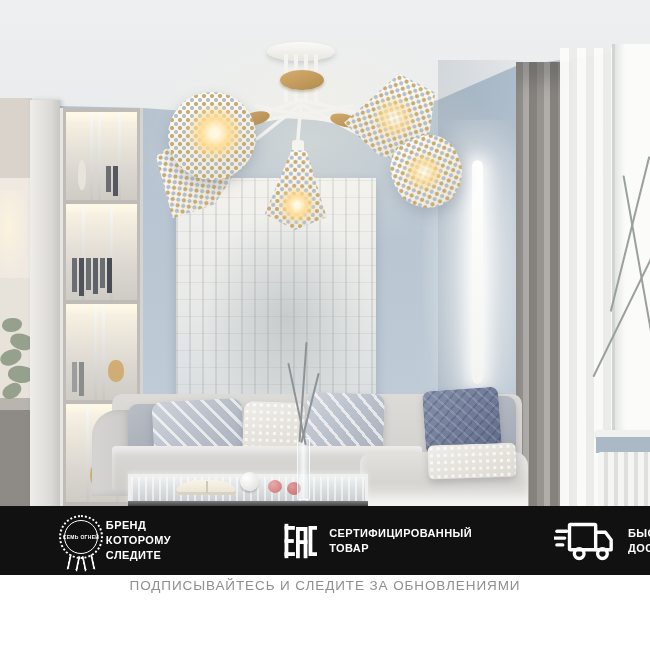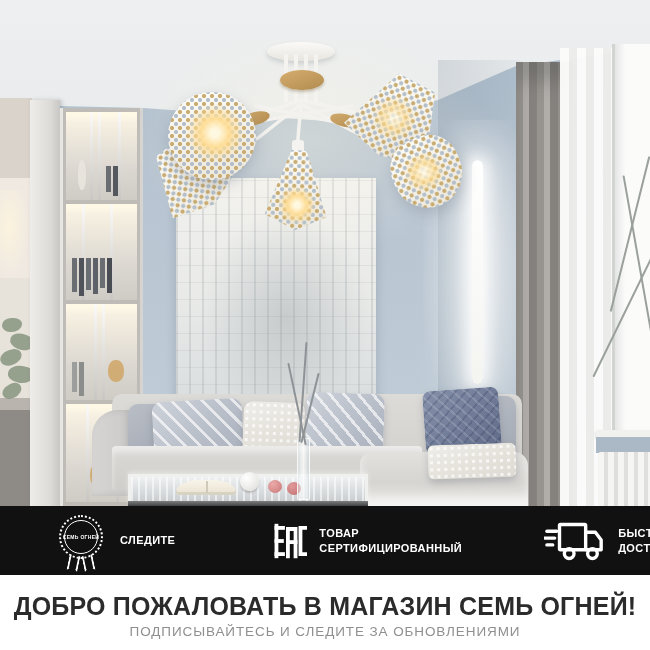"БРЕНД КОТОРОМУ" div { html: none -> <div>БРЕНД КОТОРОМУ</div> }
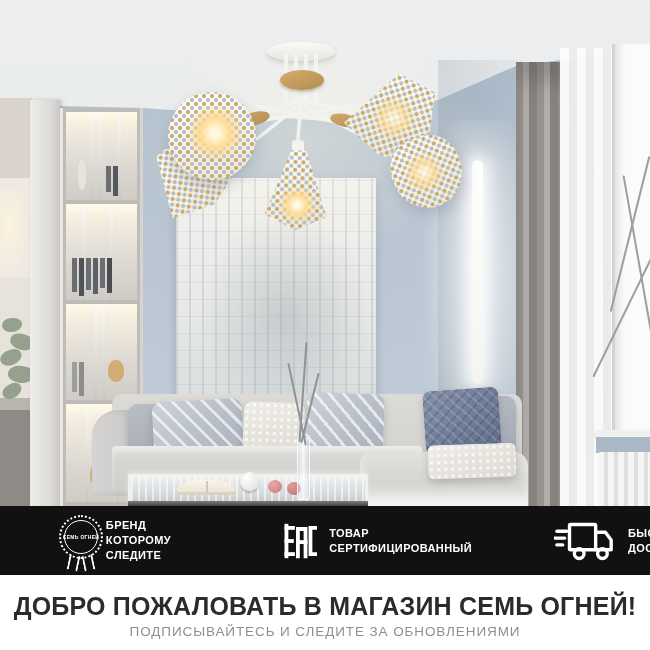"ТОВАР" div { order: before "СЕРТИФИЦИРОВАННЫЙ" -> after "СЕРТИФИЦИРОВАННЫЙ" }
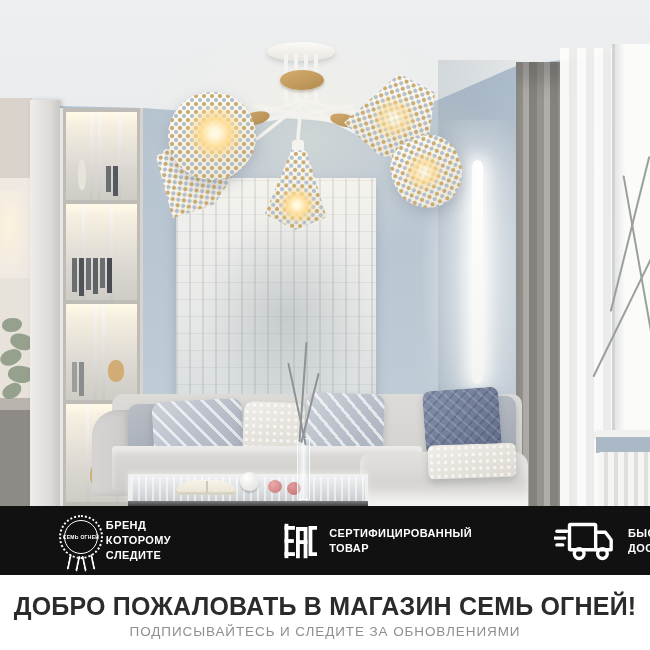"ДОБРО ПОЖАЛОВАТЬ В МАГАЗИН СЕМЬ" div.f-title { html: <div>ДОБРО ПОЖАЛОВАТЬ В МАГАЗИН СЕМЬ ОГНЕЙ!</div> -> none }
